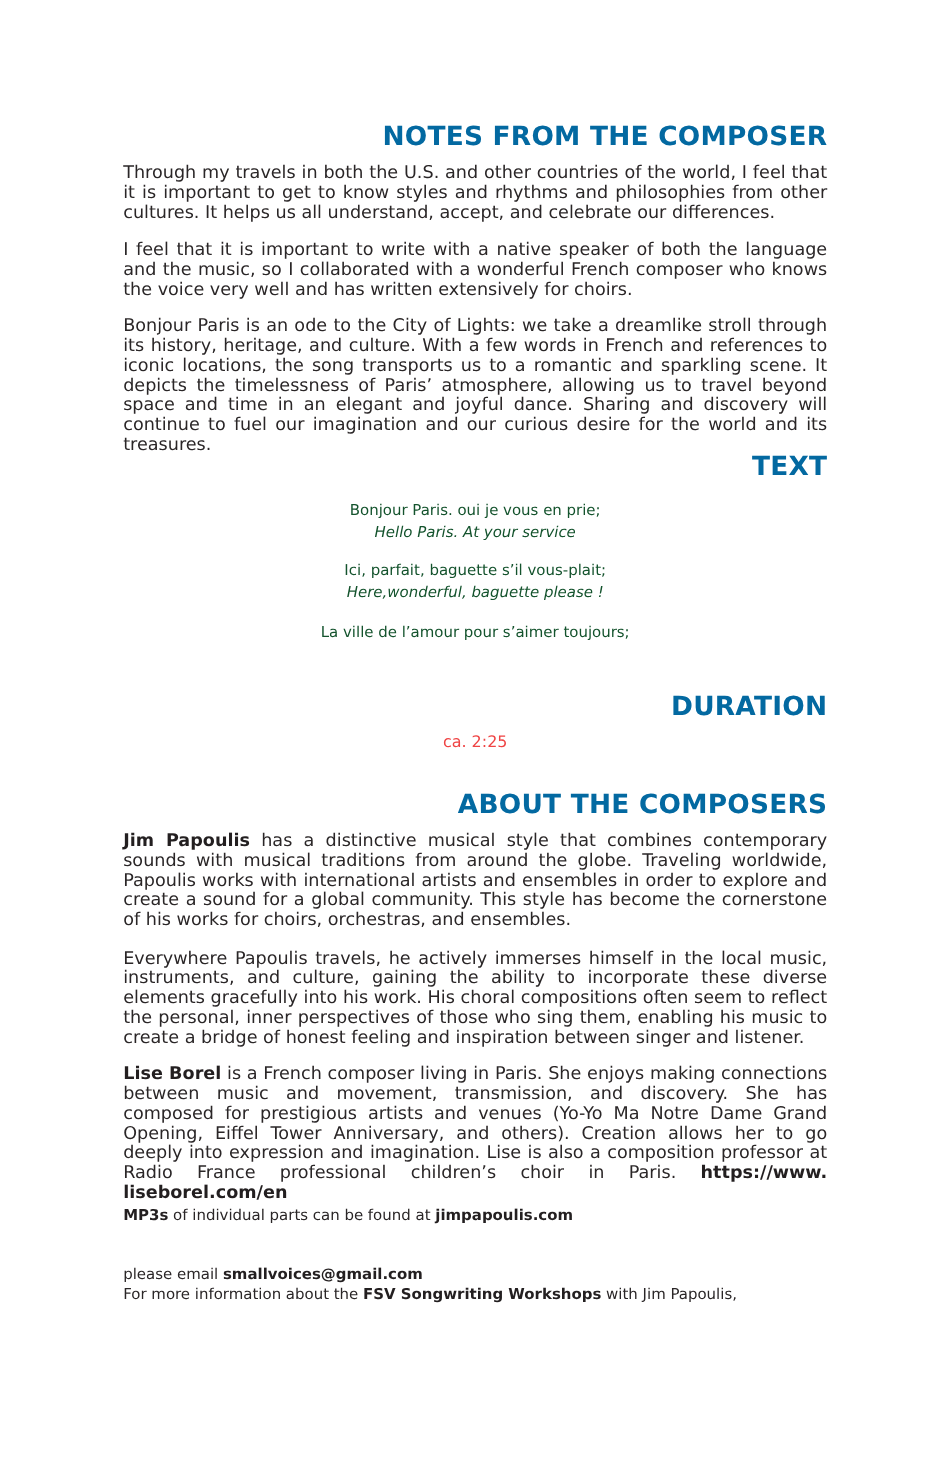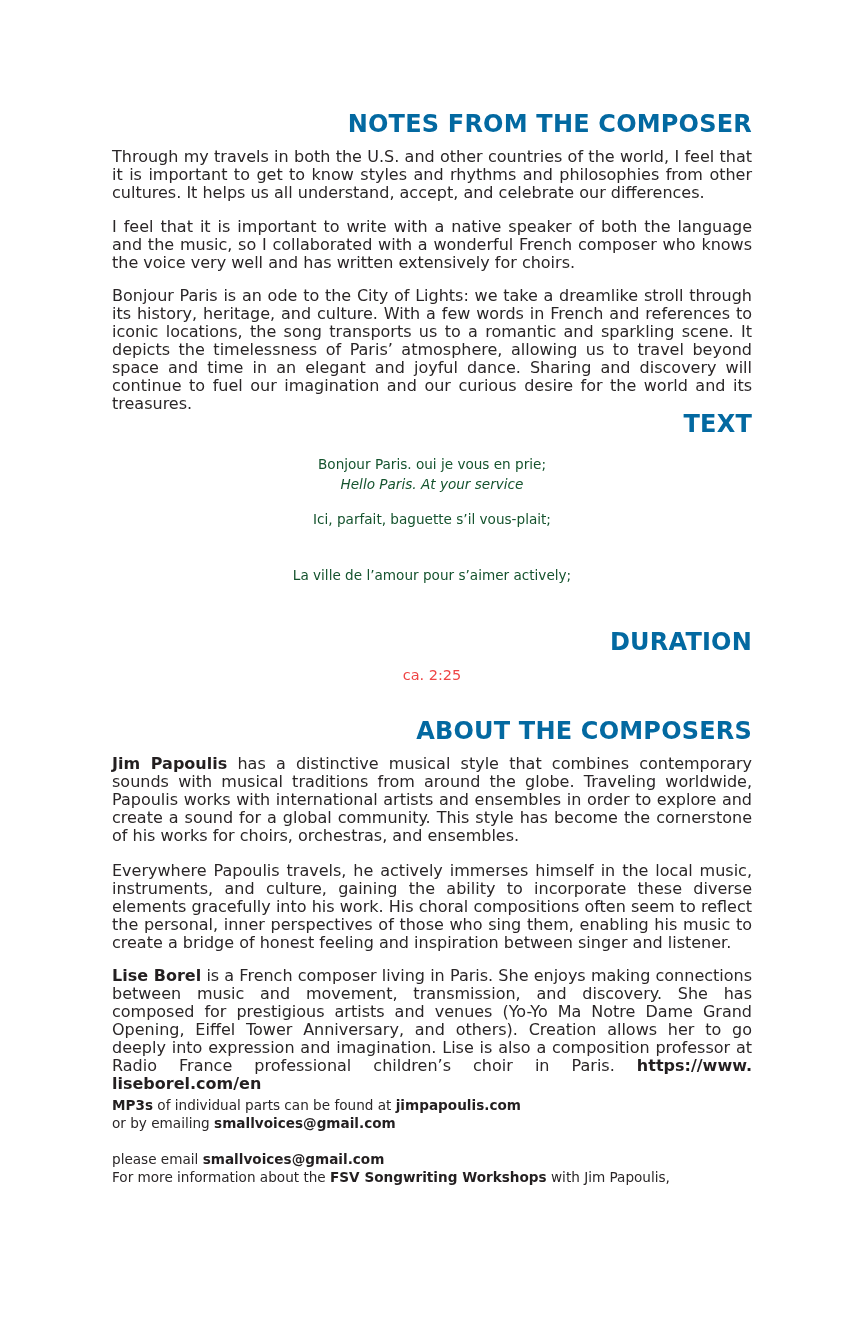"Here,wonderful, baguette please !" div.tr { html: none -> <div>Here,wonderful, baguette please !</div> }
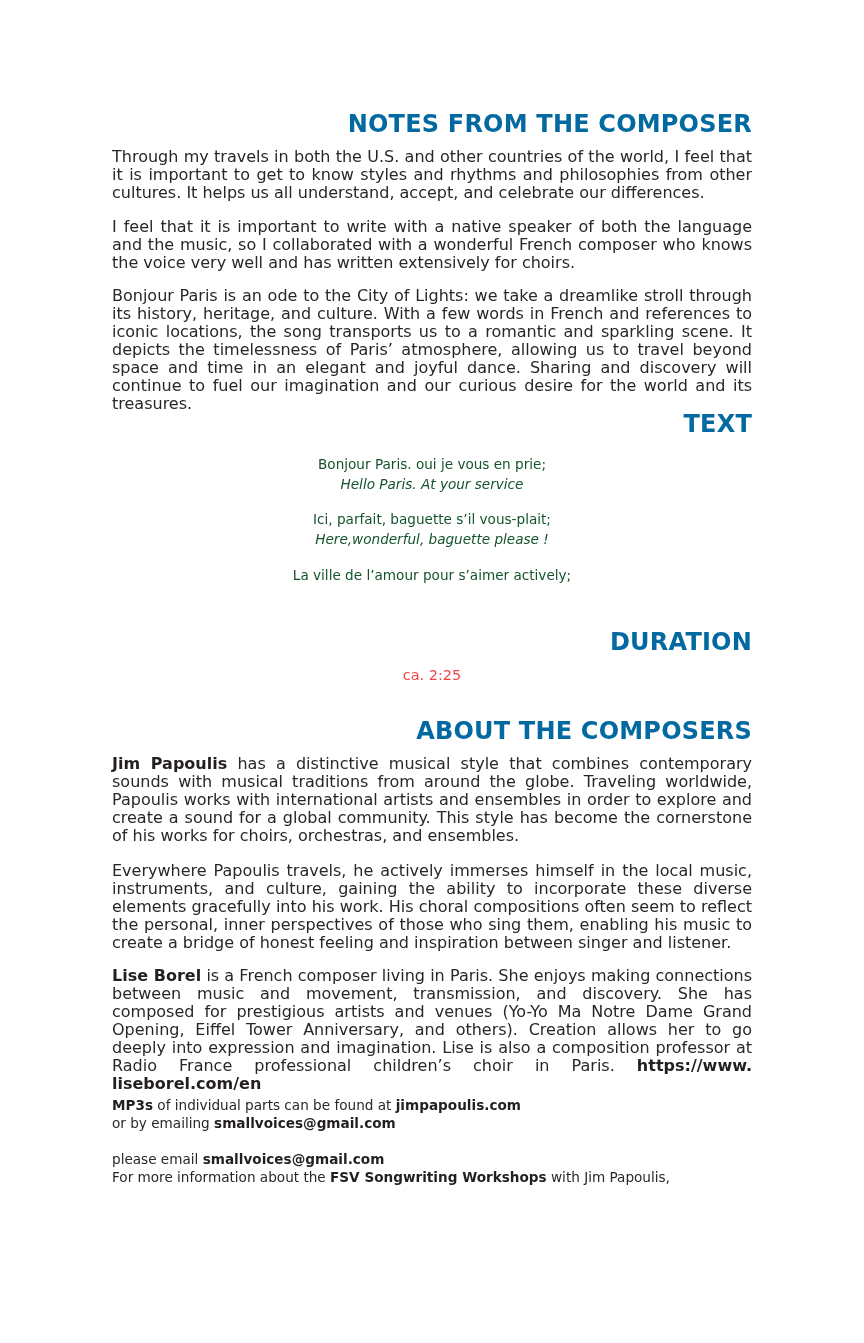"La ville de l’amour pour" div { text: actively -> toujours }
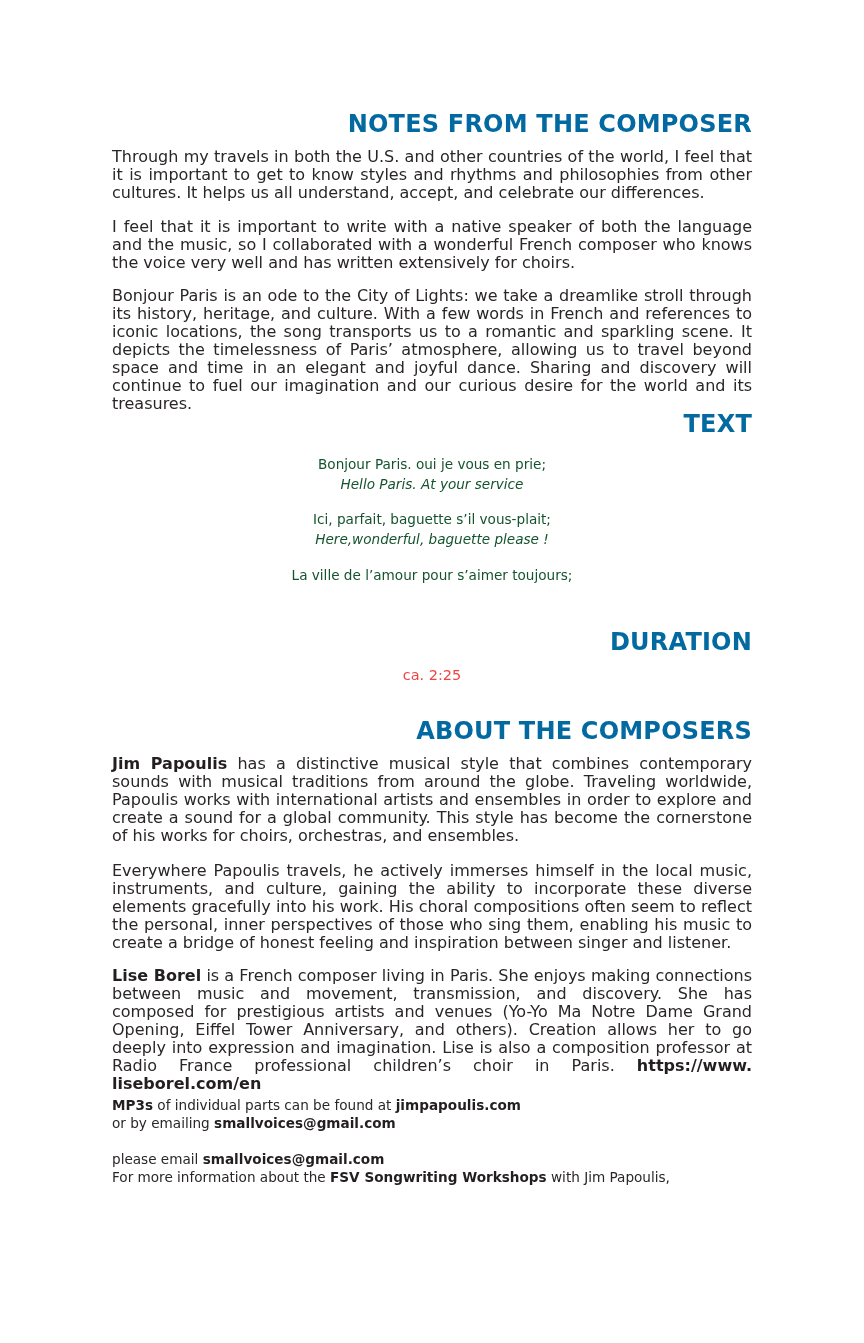"or by emailing smallvoices@gmail.com" div { html: <div><span>or by emailing </span><a>smallvoices@gmail.com</a></div> -> none }
